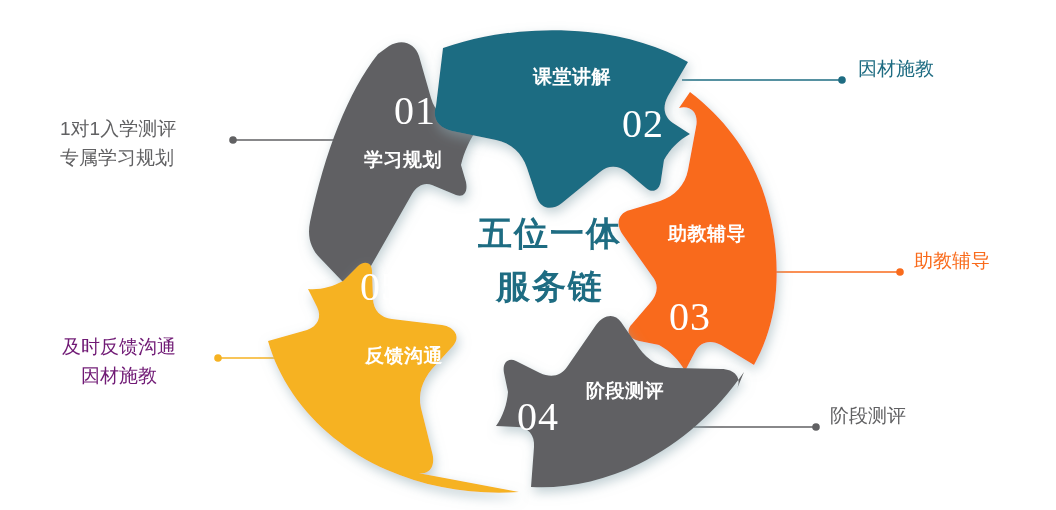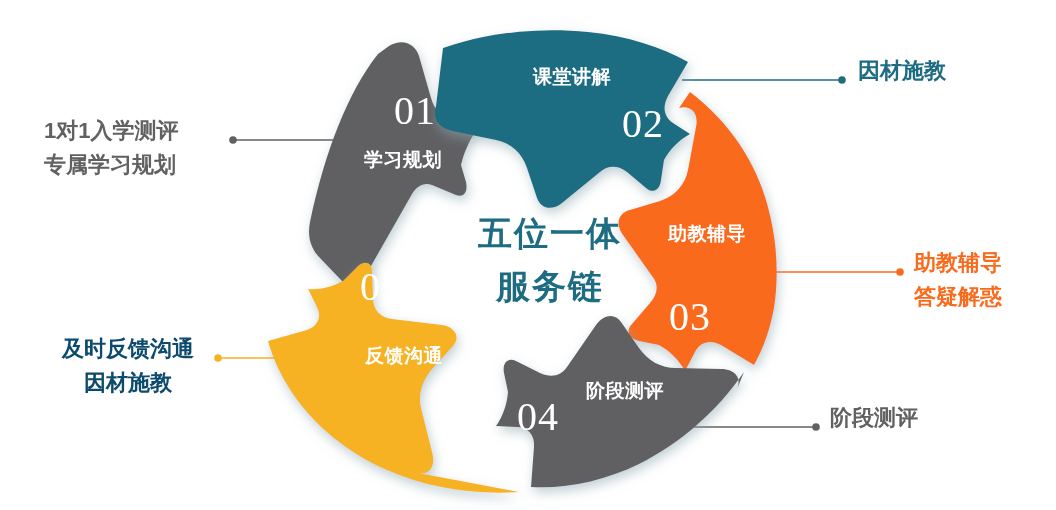"因材施教" .callout { font-size: 22px -> 19px; font-weight: bold -> normal }
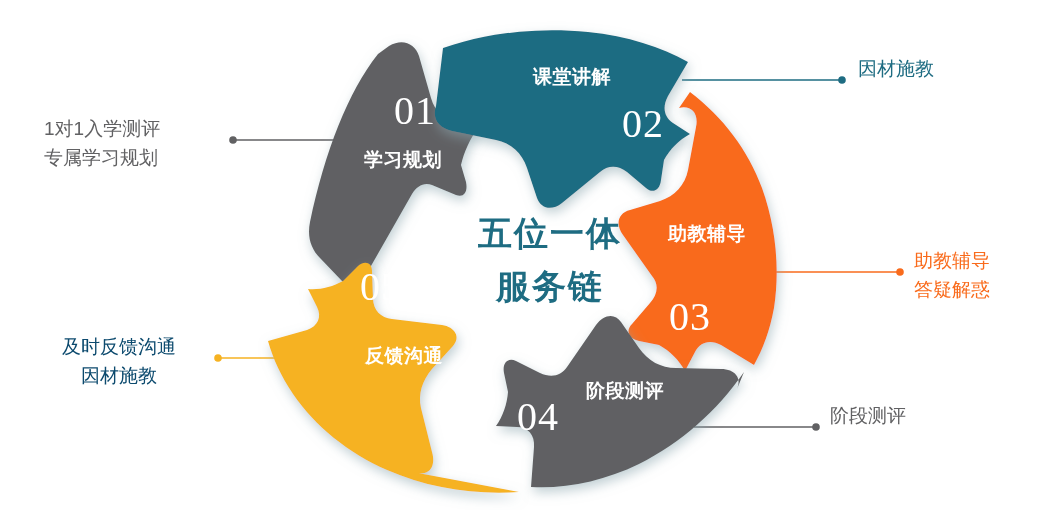"1对1入学测评" div.callout { left: 44px -> 60px }
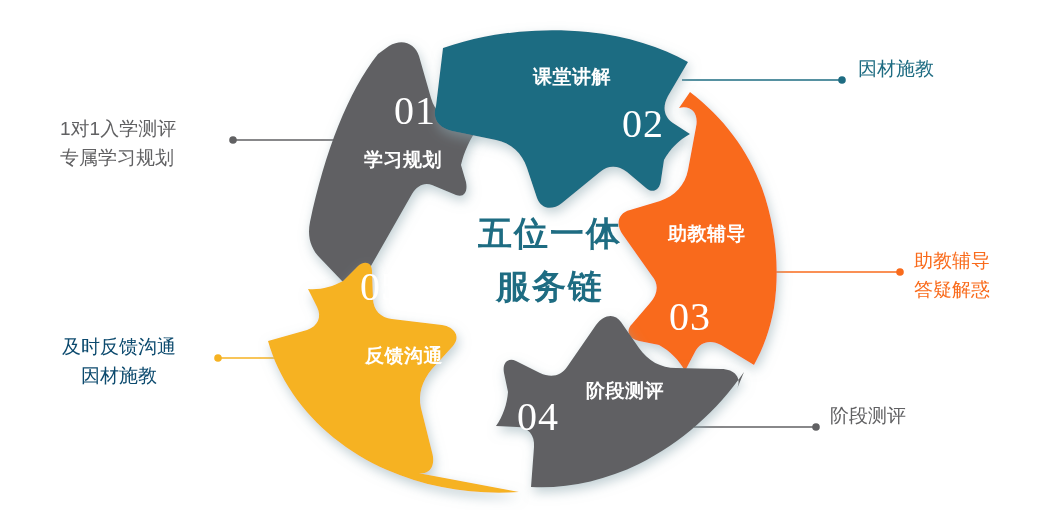"答疑解惑" span.ln { html: <span>答疑解惑</span> -> none }
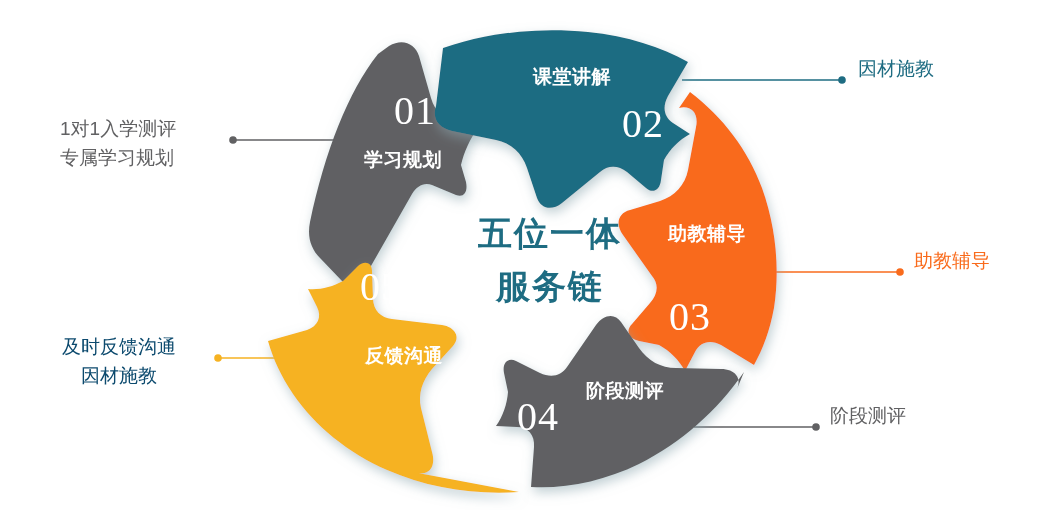"及时反馈沟通" div.callout { color: #0c4a6e -> #701a75 }
